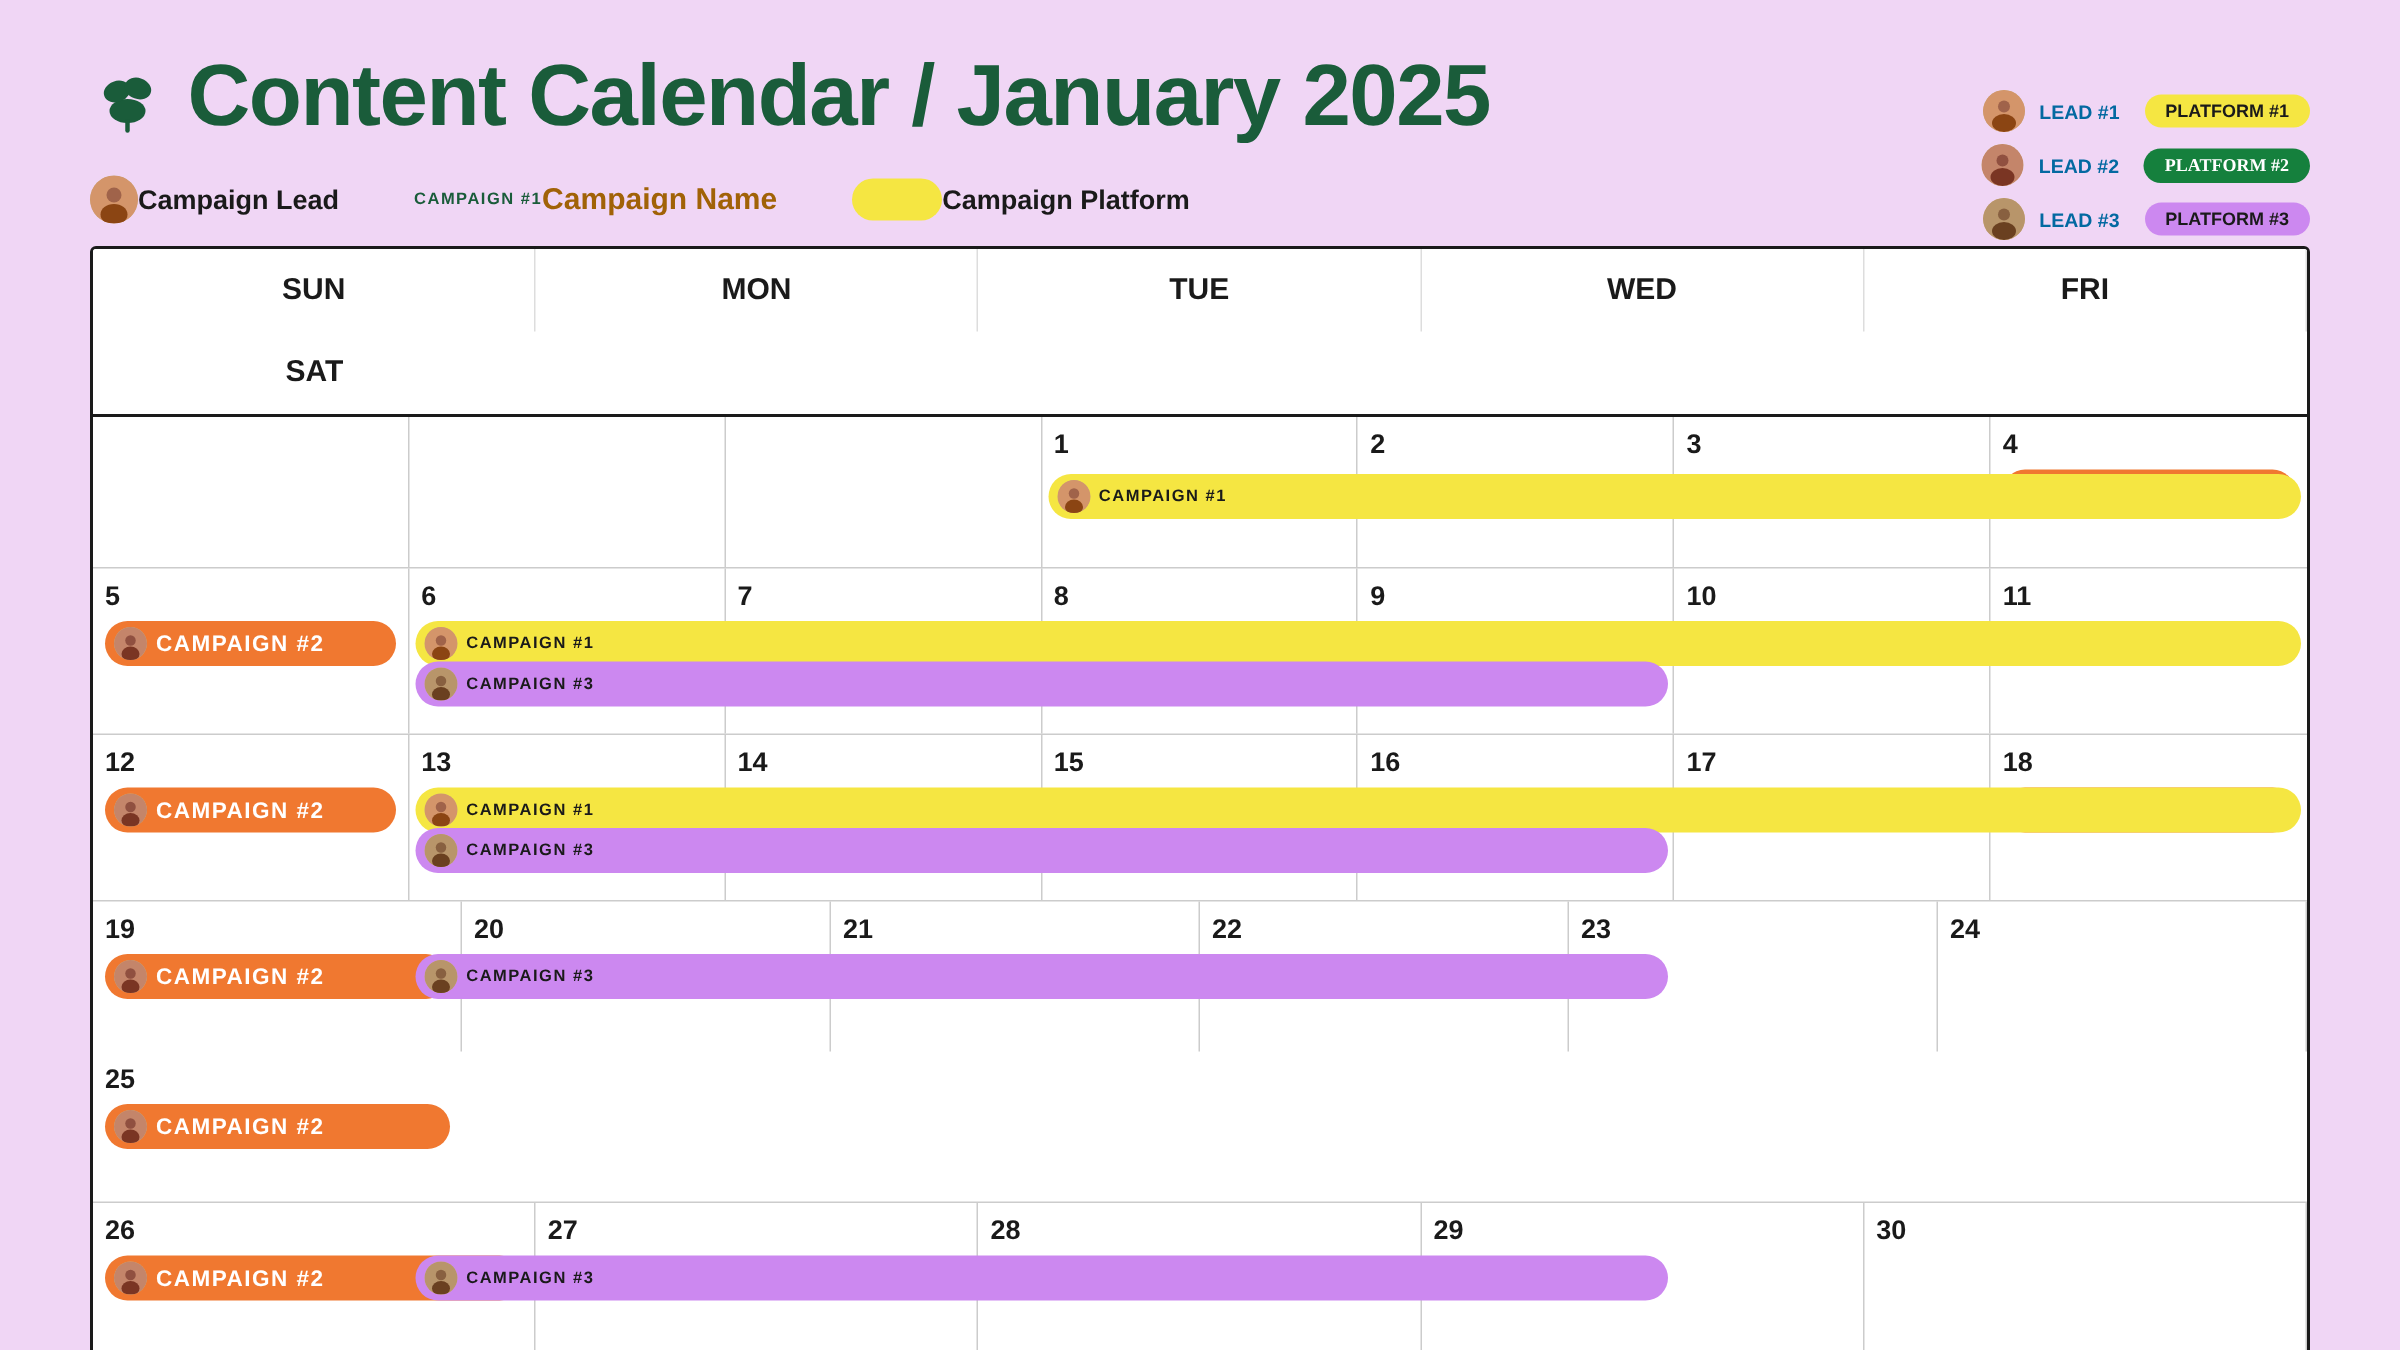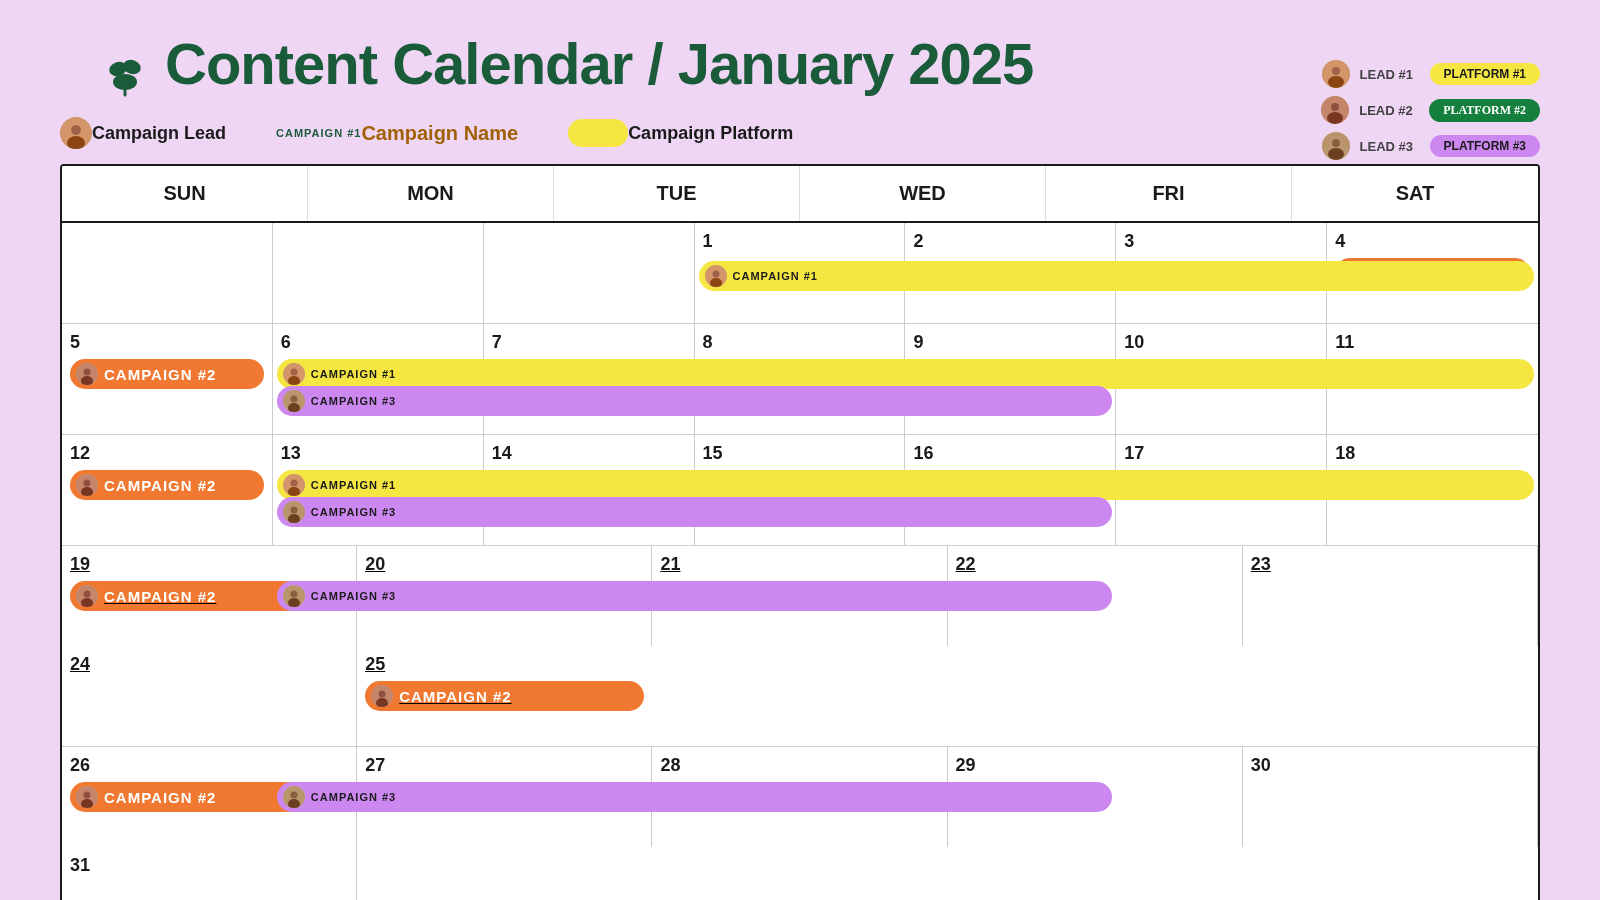"Content Calendar / January 2025" .header { align-items: flex-end -> center; margin-left: 40px -> none }
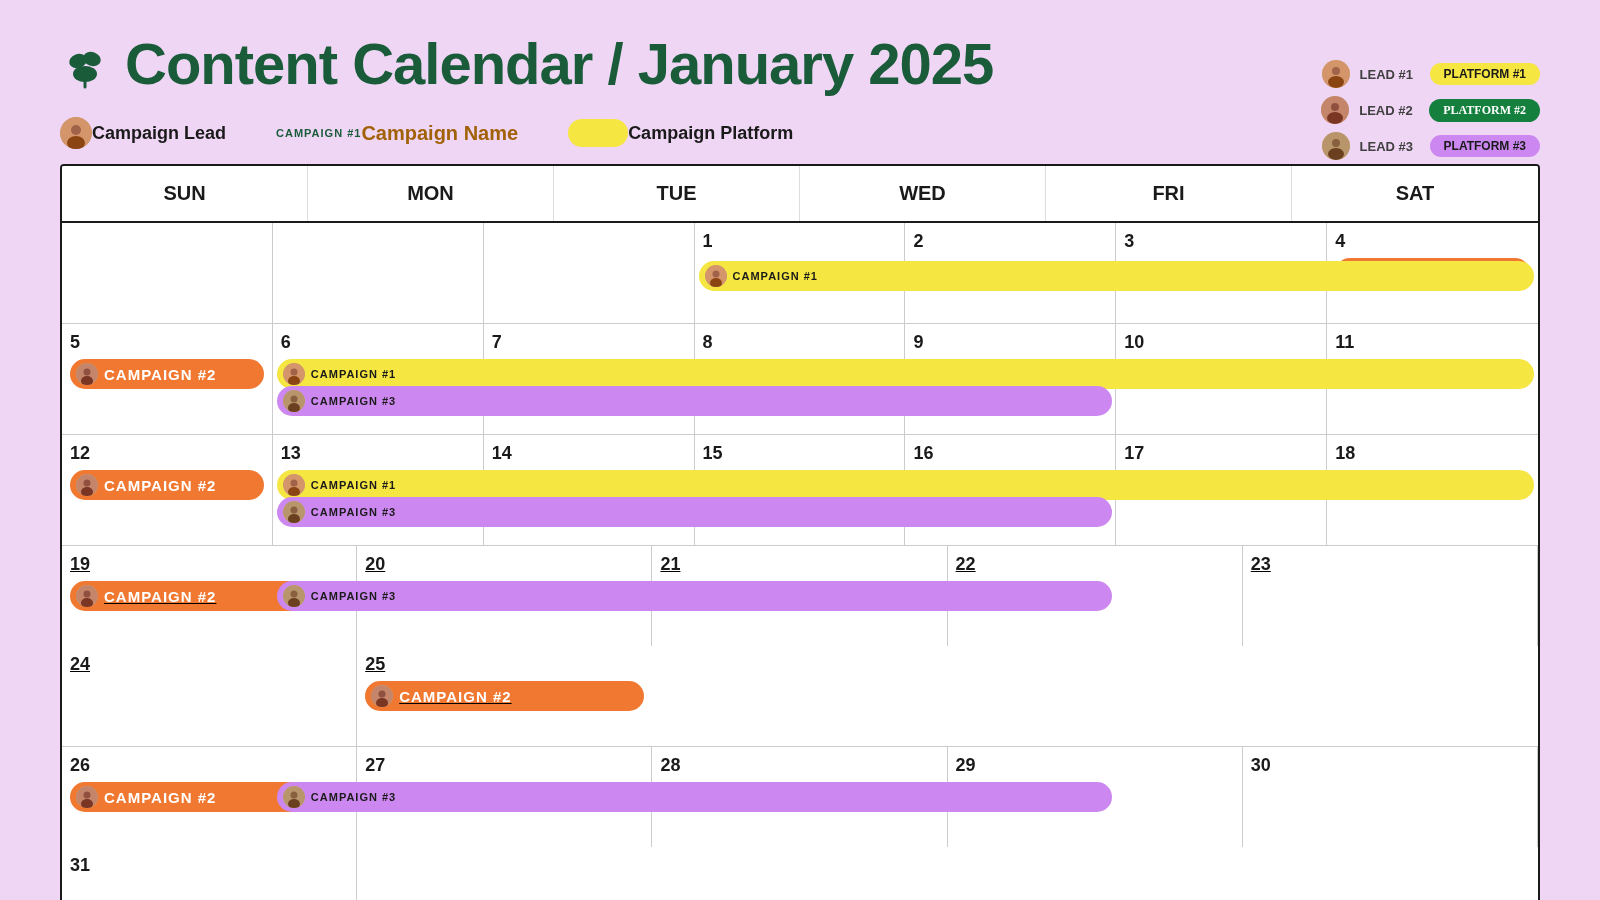"LEAD #1" .top-right-lead-text { color: #404040 -> #0369a1 }
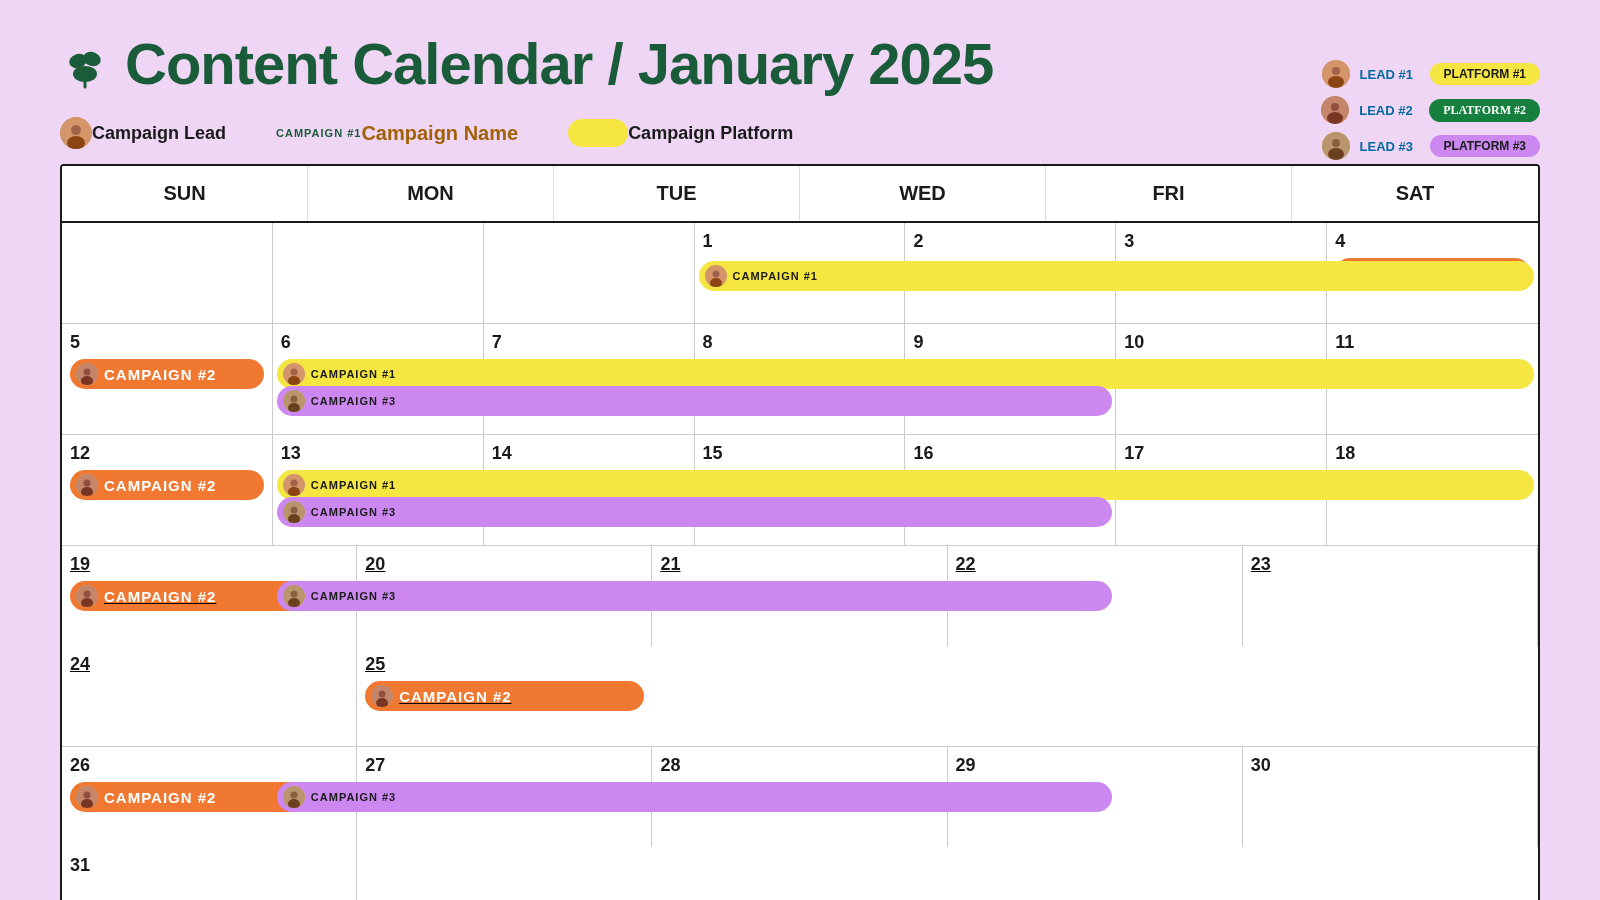"SUN" .calendar-header { grid-template-columns: repeat(6, 1fr) -> repeat(5, 1fr) }
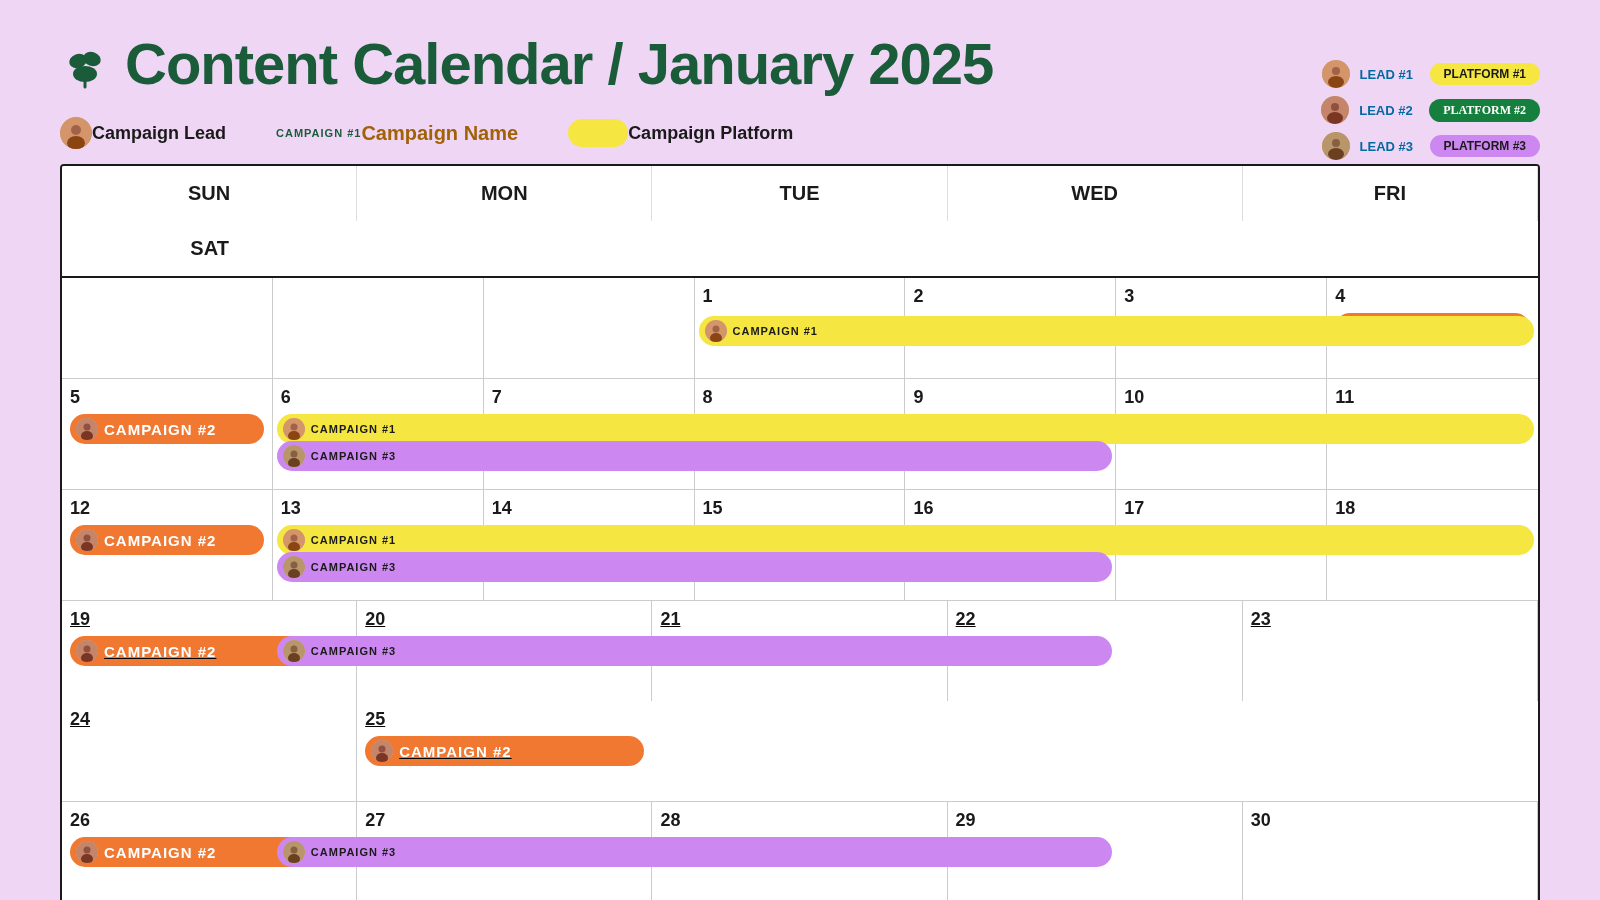"19" div.cal-row-cells { grid-template-columns: repeat(5, 1fr) -> repeat(6, 1fr); text-decoration: underline -> none }
